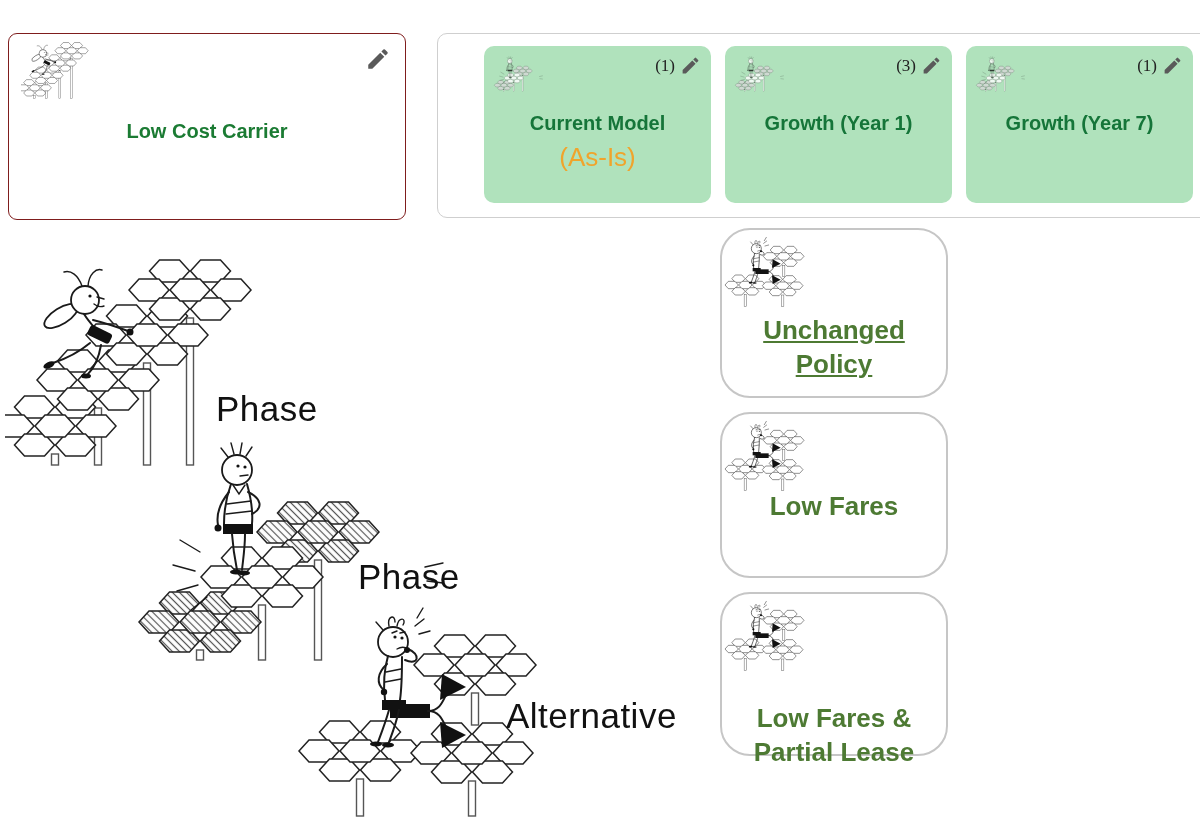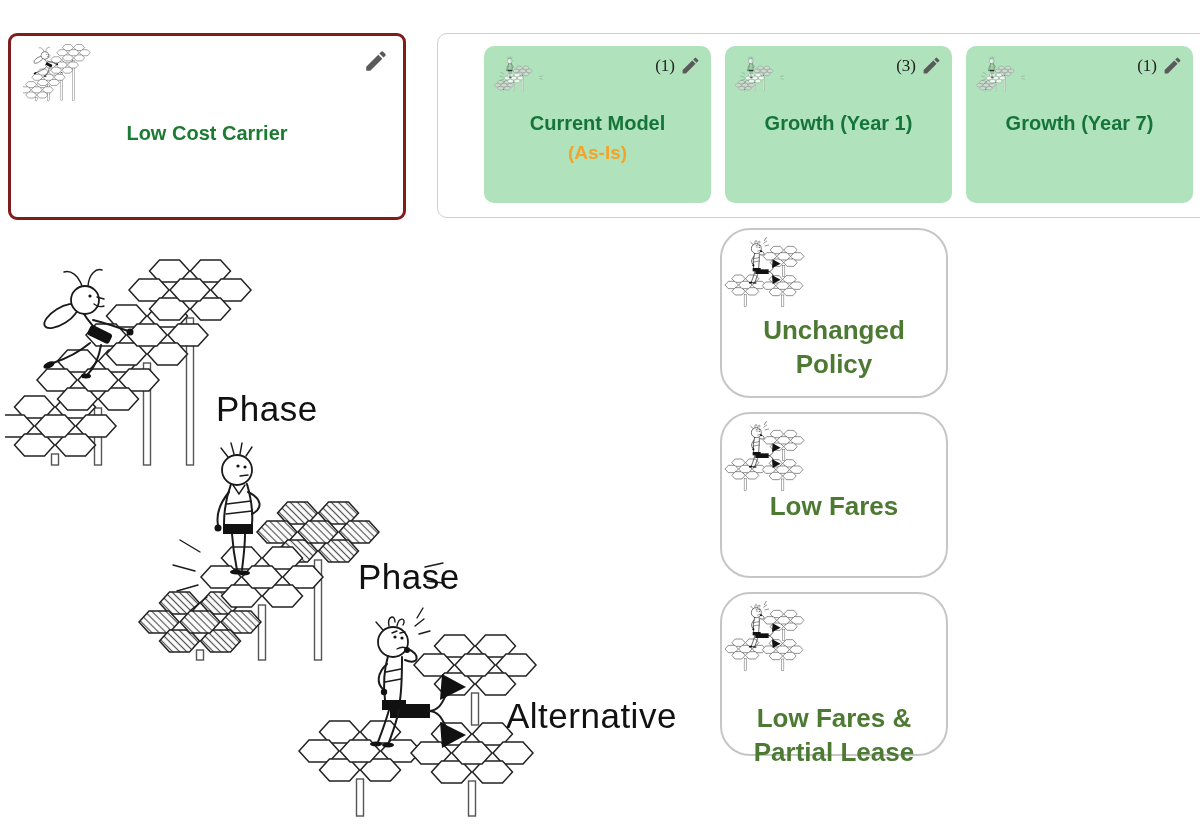"Low Cost Carrier" .model-card { border: 3px solid #7f1d1d -> 1px solid #7f1d1d }
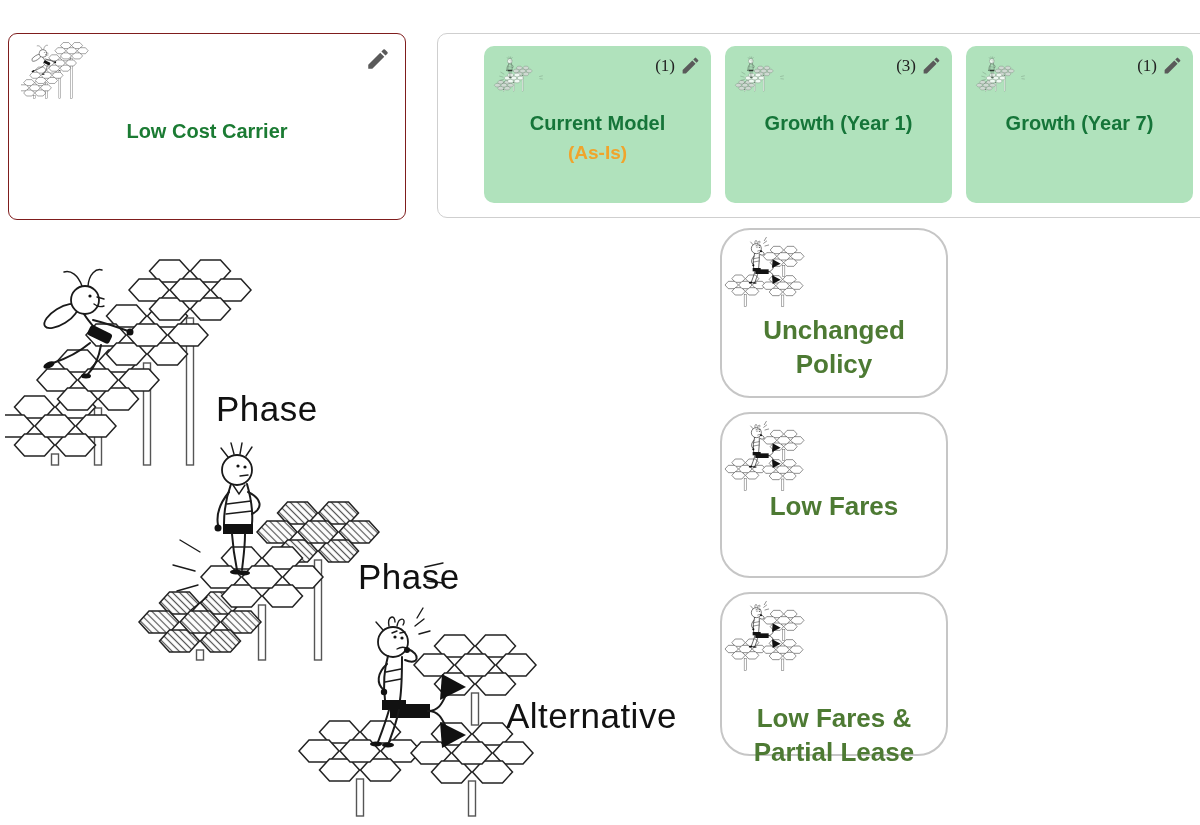"(As-Is)" .scenario-subtitle { font-size: 19px -> 26px; font-weight: bold -> normal }
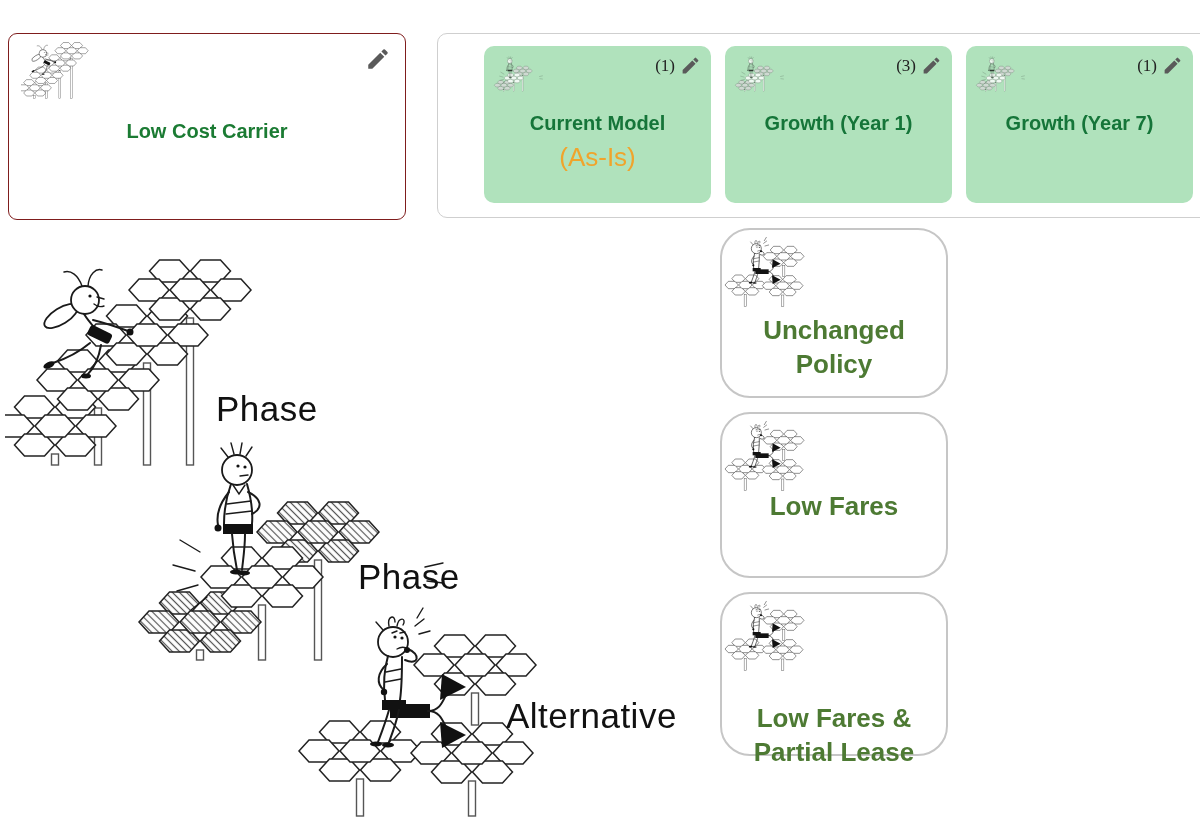"Unchanged Policy" .alternative-card.a0 .alt-title { text-decoration: none -> underline }
